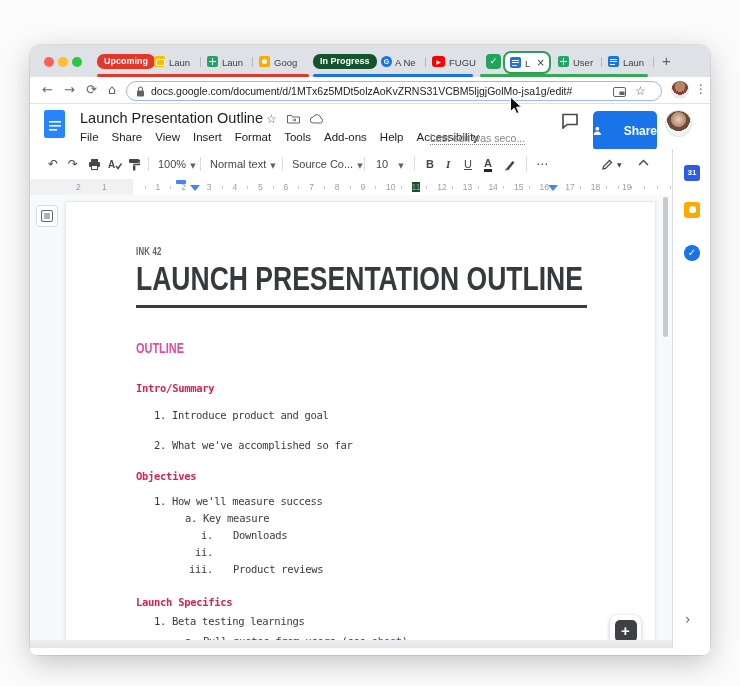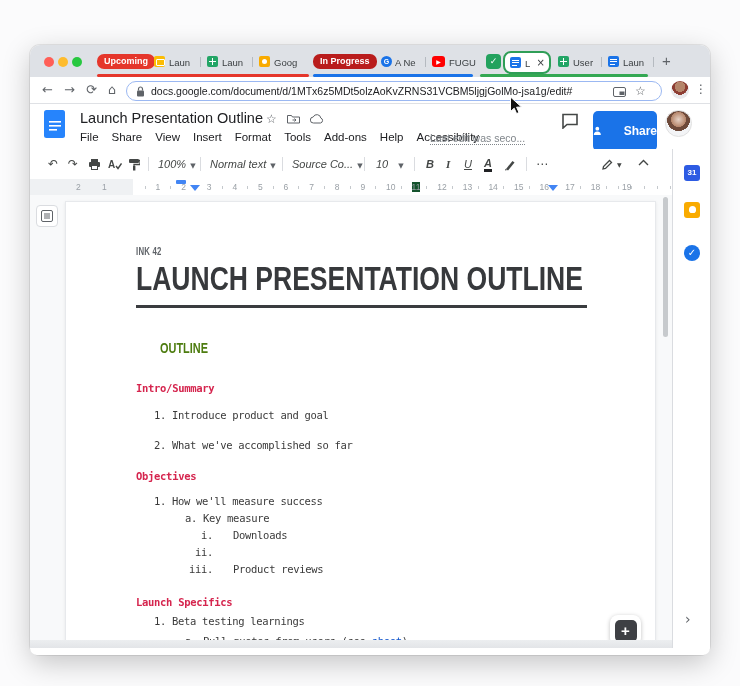"In Progress" .pill-blue { background: #b91c1c -> #14532d }
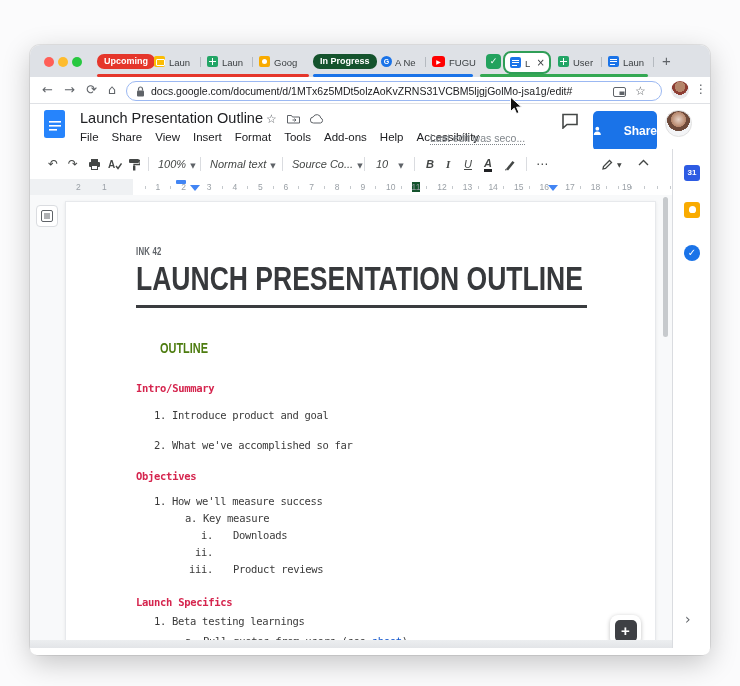"100% ▼" .tb-txt { font-style: italic -> none }
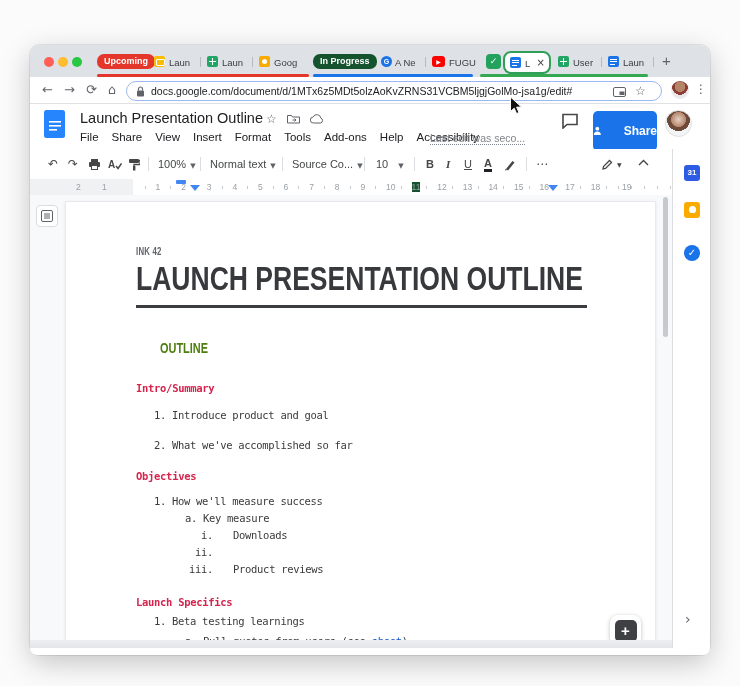"OUTLINE" .outline-h { color: #4d7c0f -> #ec4899; margin-left: 24px -> none }
